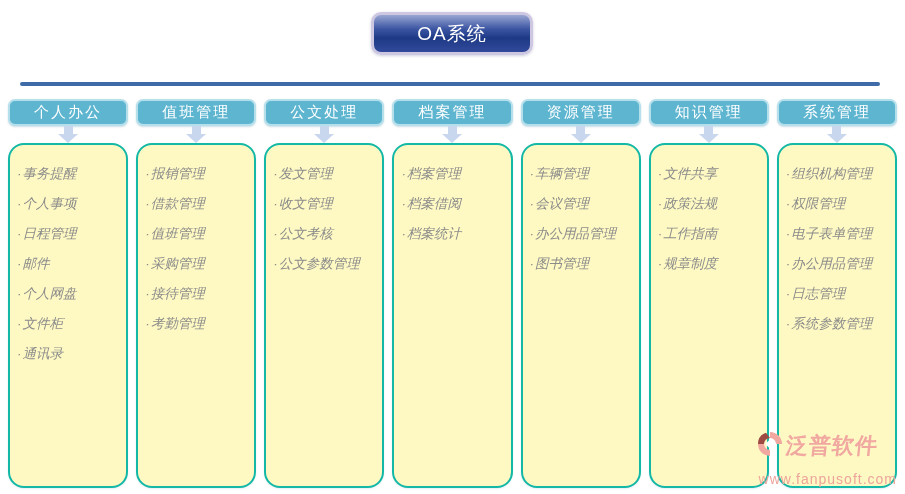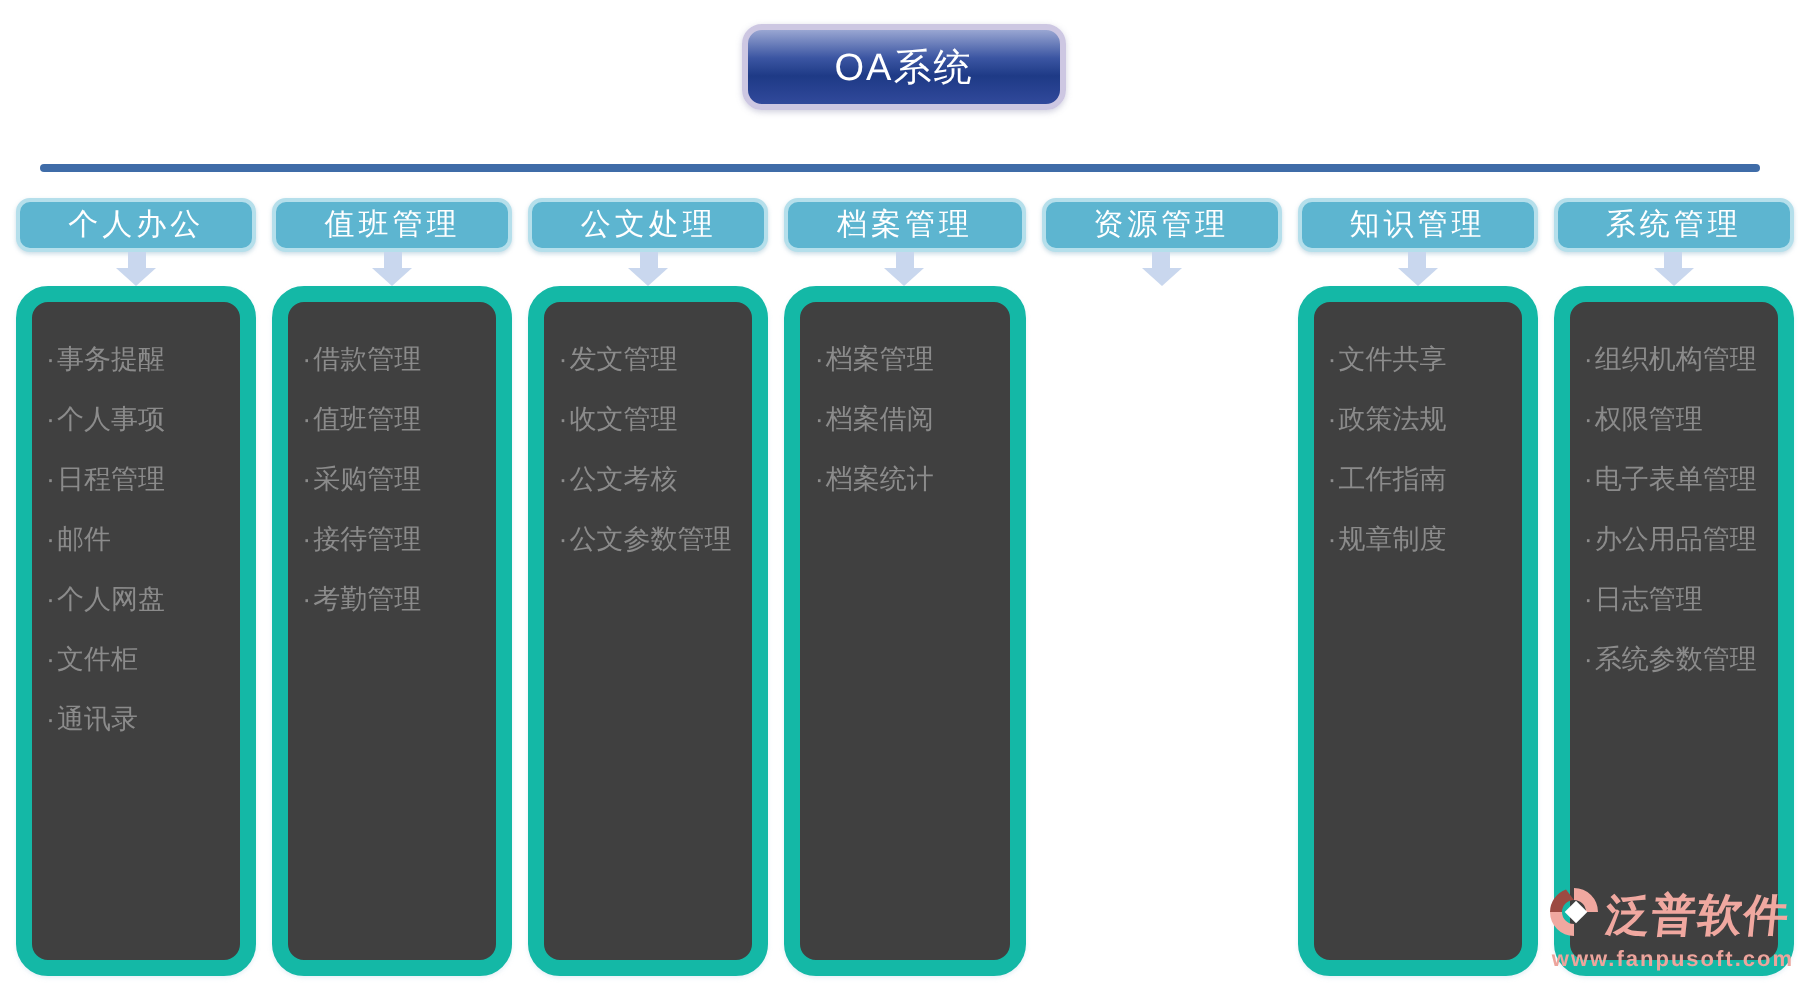"事务提醒" .panel { background: #404040 -> #fef9c3; border: 8px solid #14b8a6 -> 2px solid #14b8a6; font-style: none -> italic }
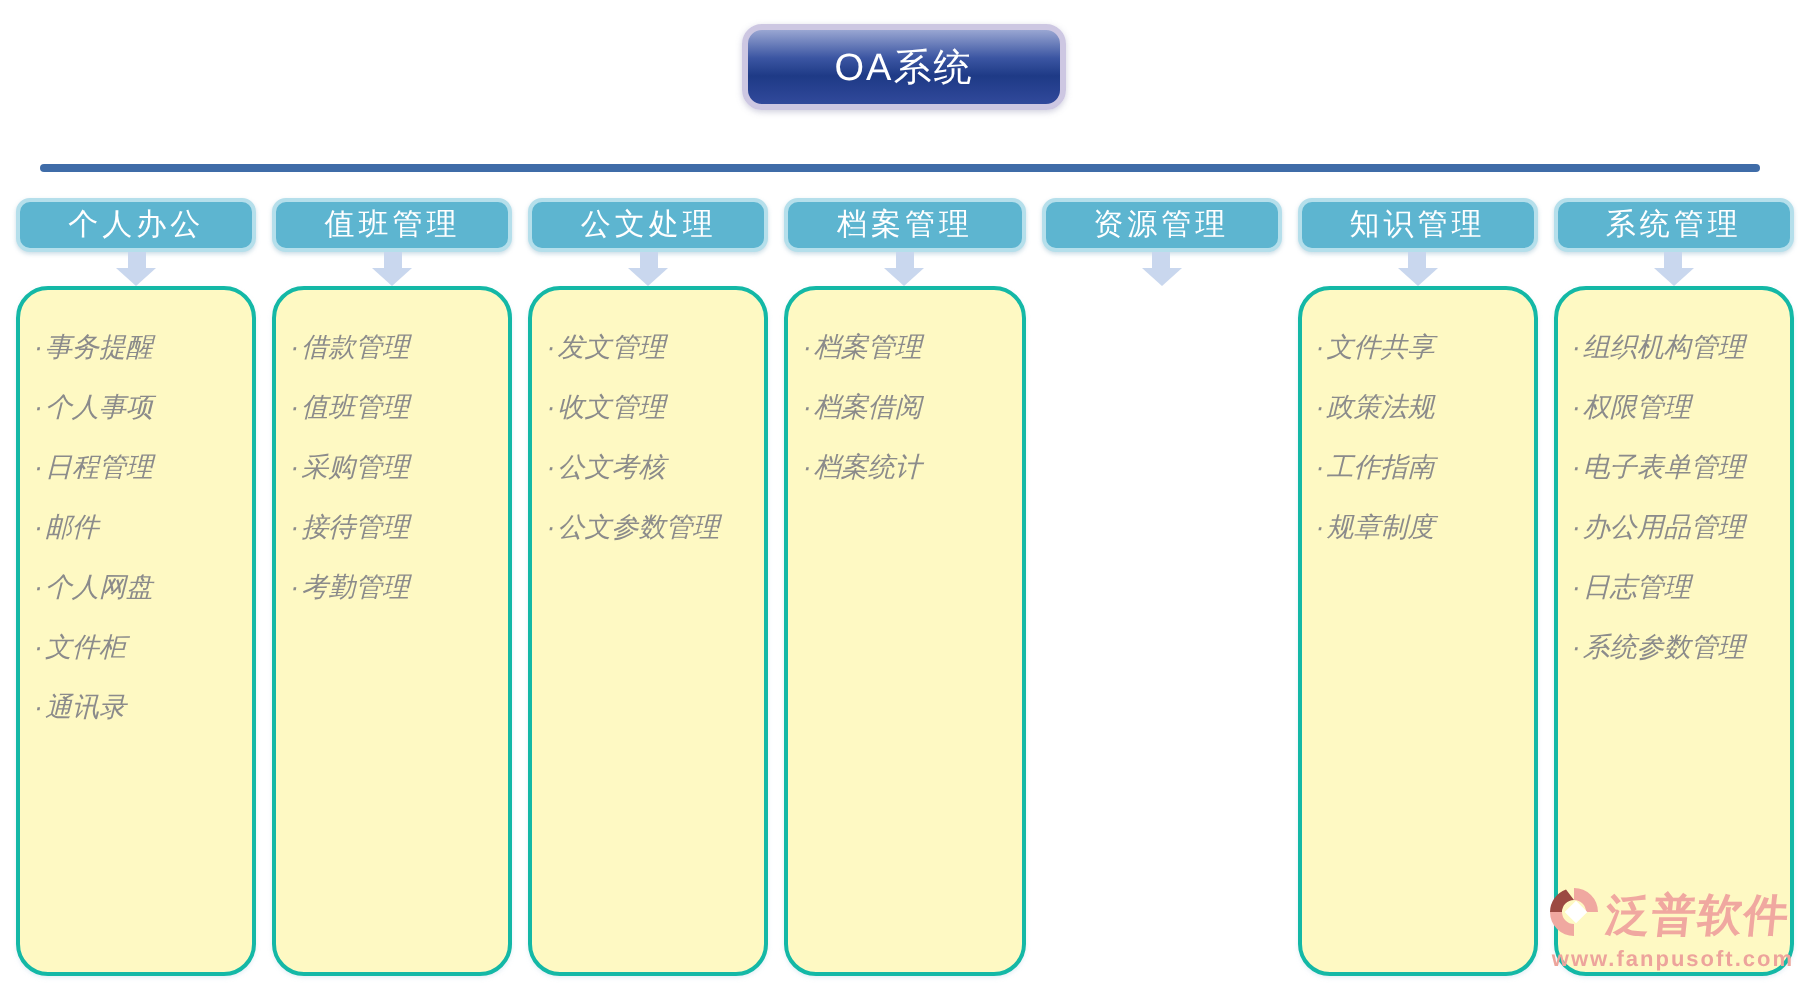"报销管理" li { html: none -> <li>报销管理</li> }
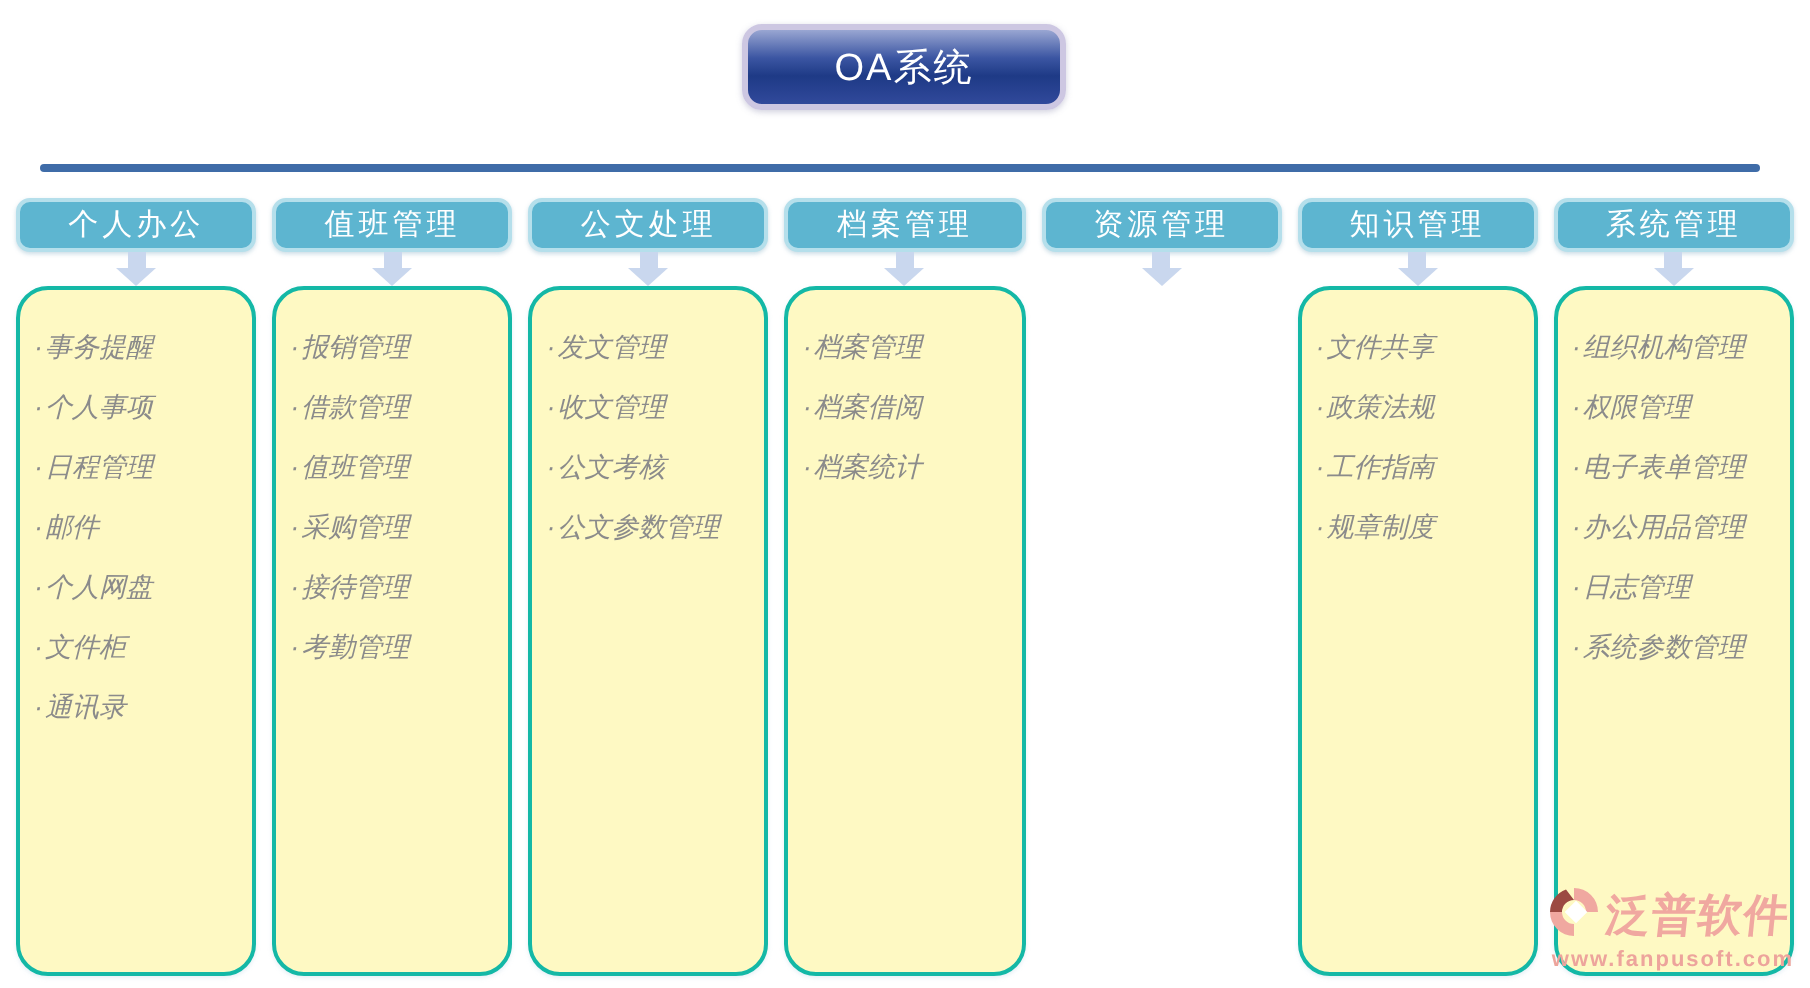"车辆管理" div.panel { html: none -> <div> <ul> <li>车辆管理</li> <li>会议管理</li> <li>办公用品管理</li> <li>图书管理</li> </ul> </div> }
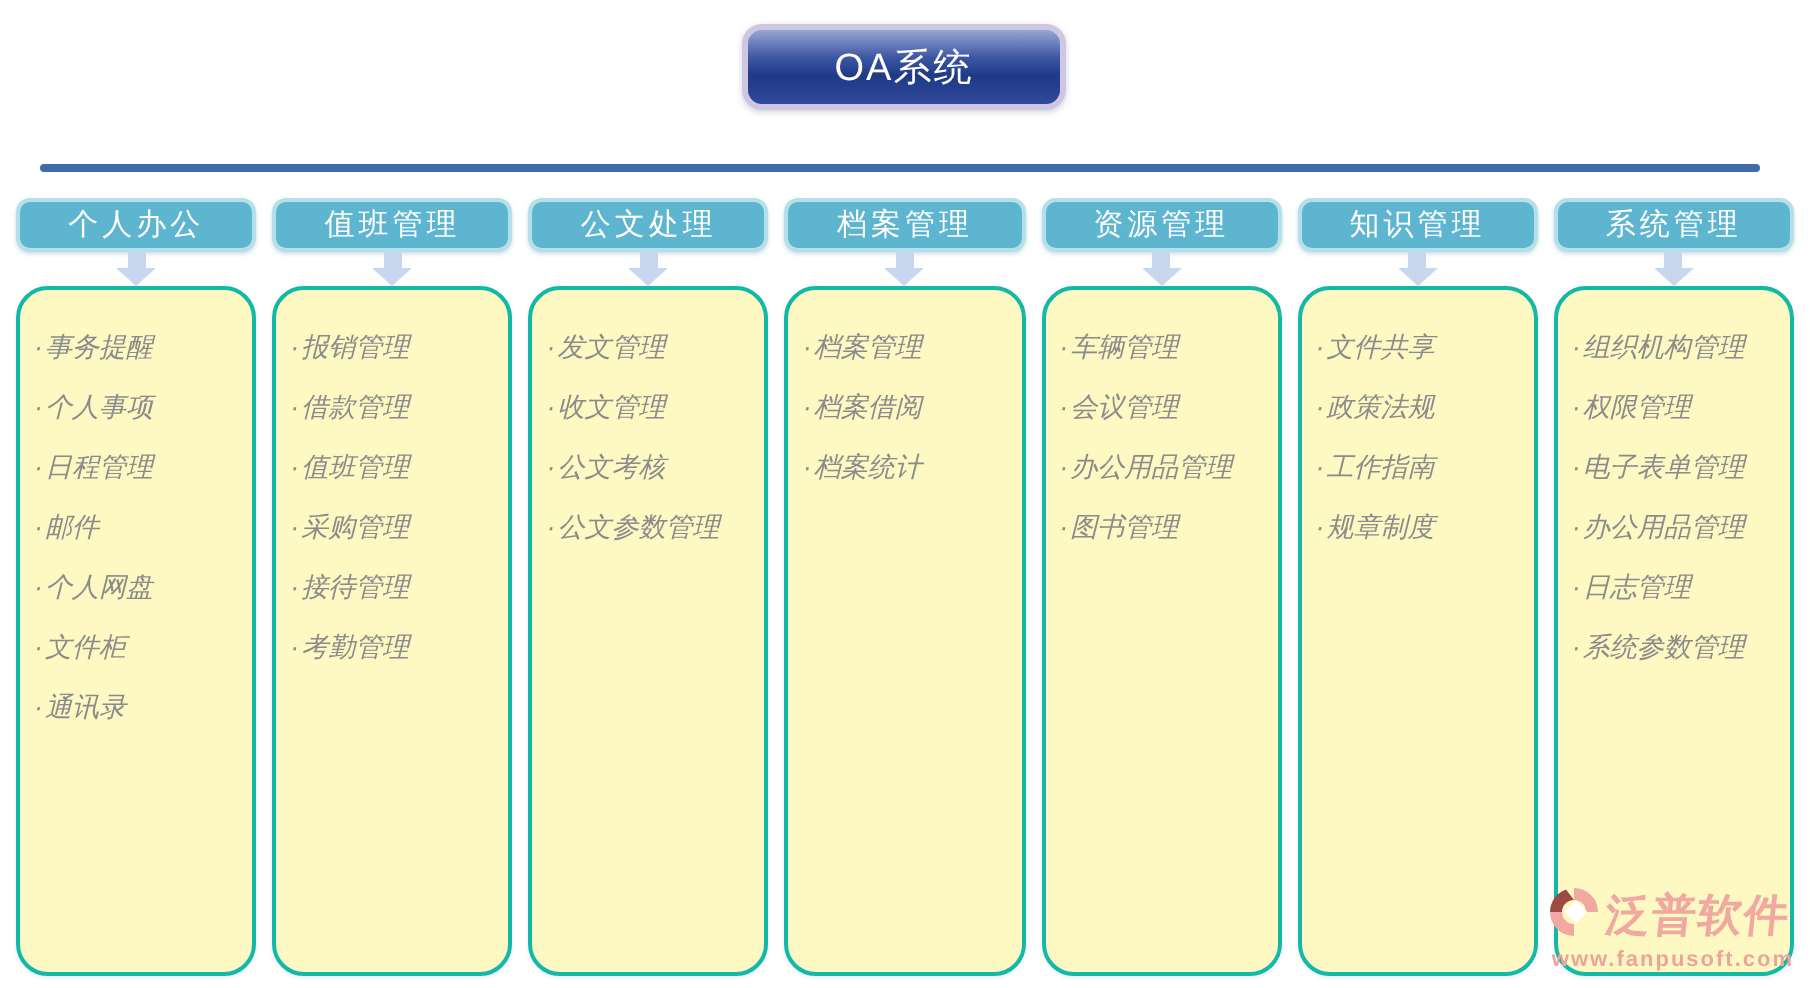"www.fanpusoft.com" .wm-url { font-size: 11px -> 14px; font-weight: bold -> normal; margin-top: 2px -> 12px }
